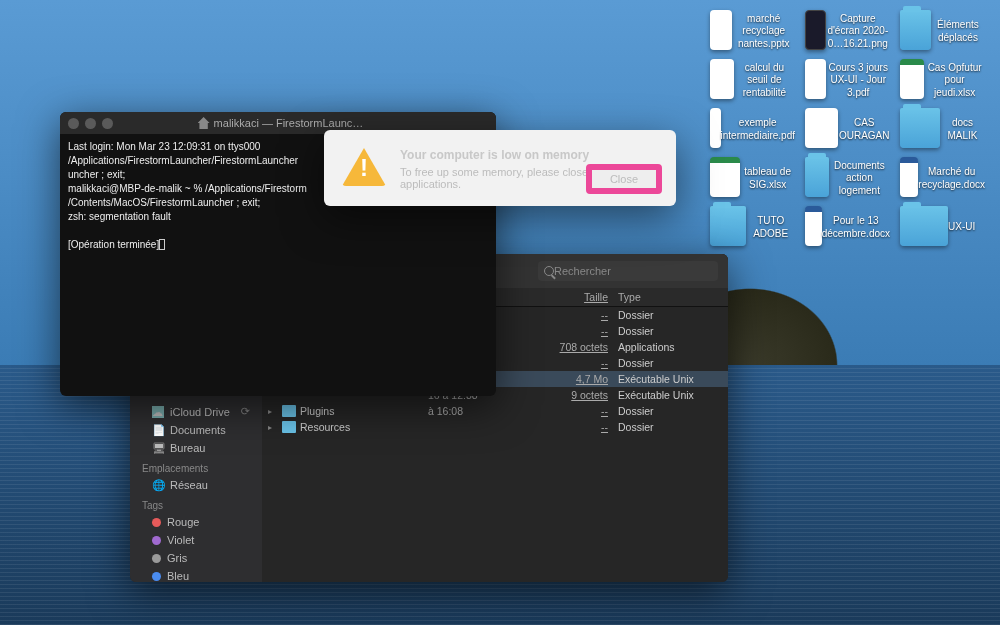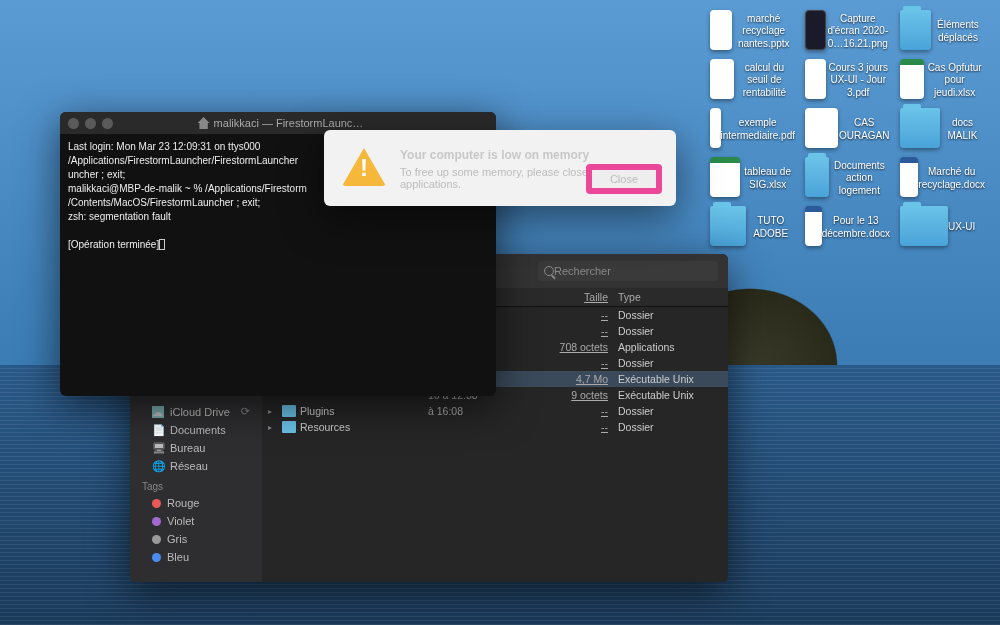"Emplacements" div.section-title { html: none -> <div>Emplacements</div> }
